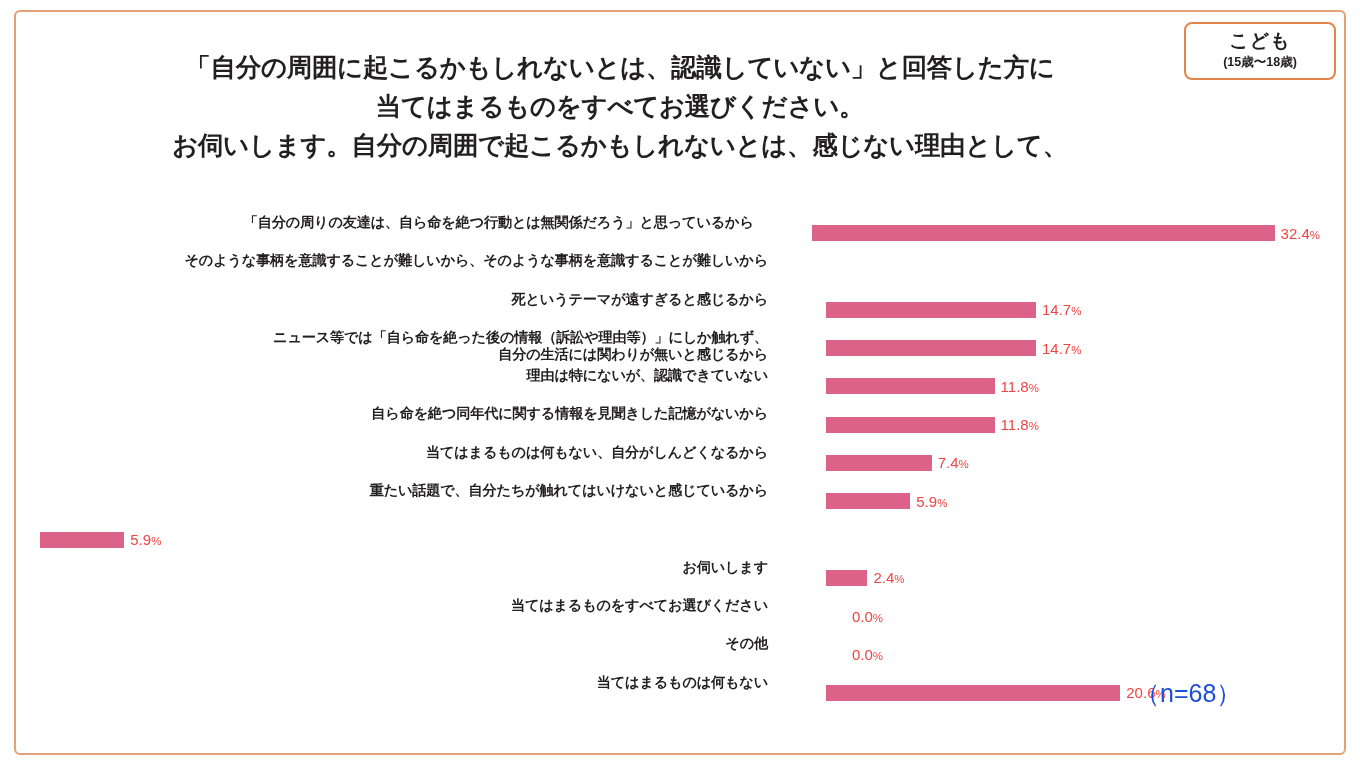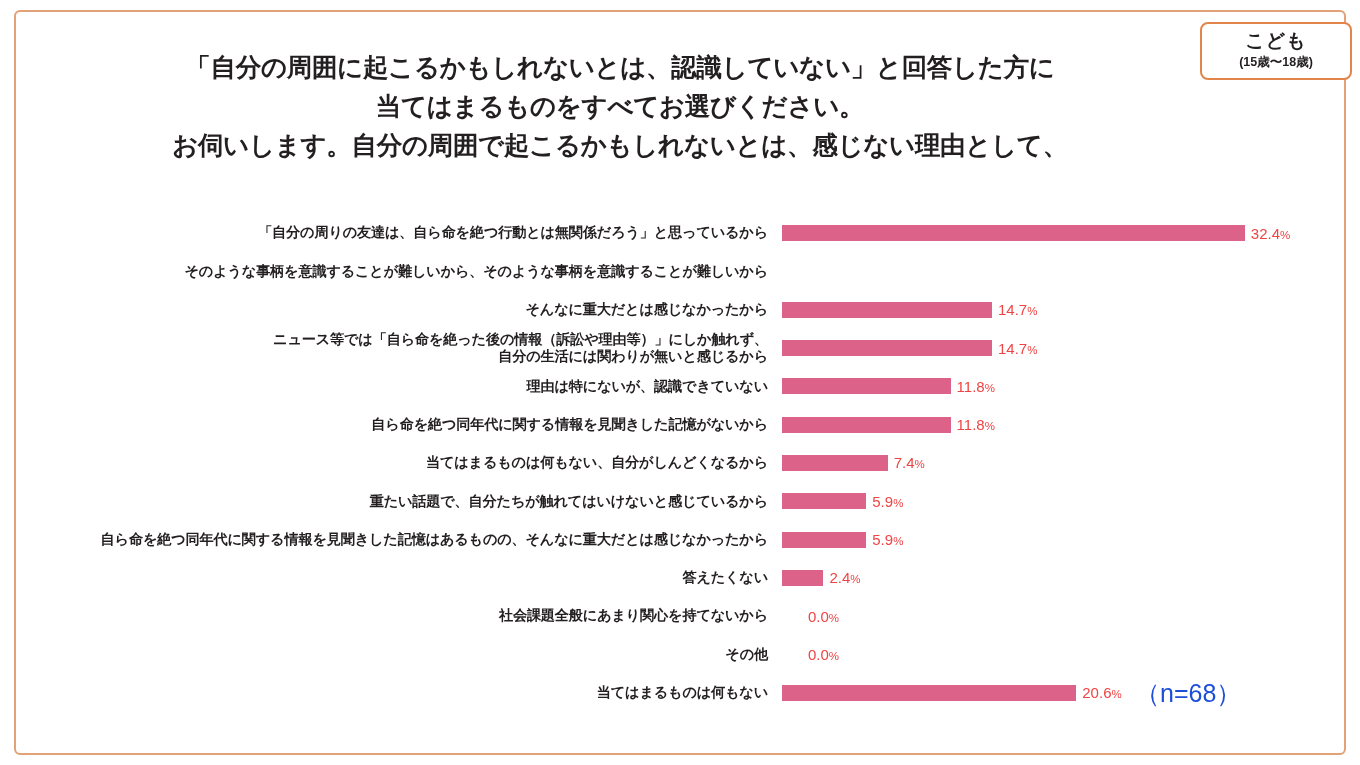"こども" .badge { right: 8px -> 24px }
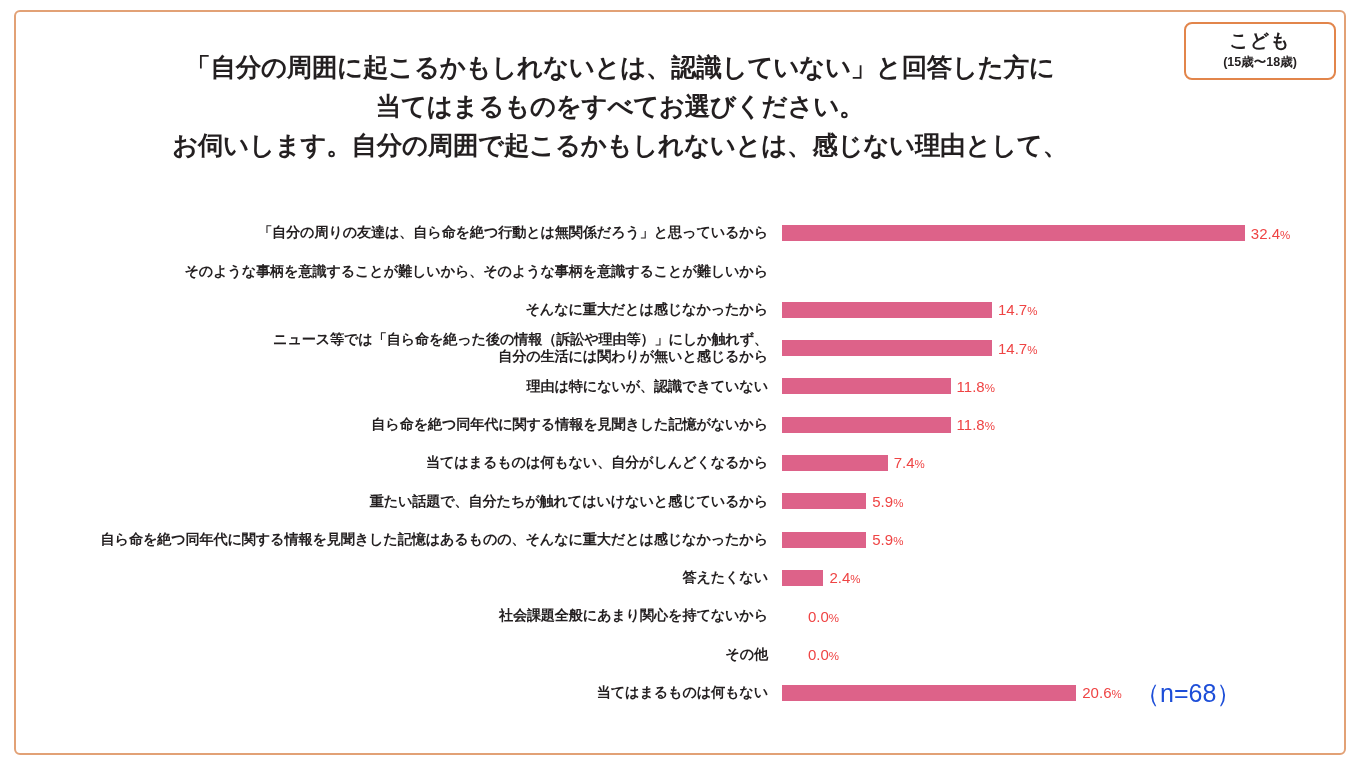"「自分の周りの友達は、自ら命を絶つ行動とは無関係だろう」と思っているから" .row { align-items: center -> none; gap: none -> 44px }
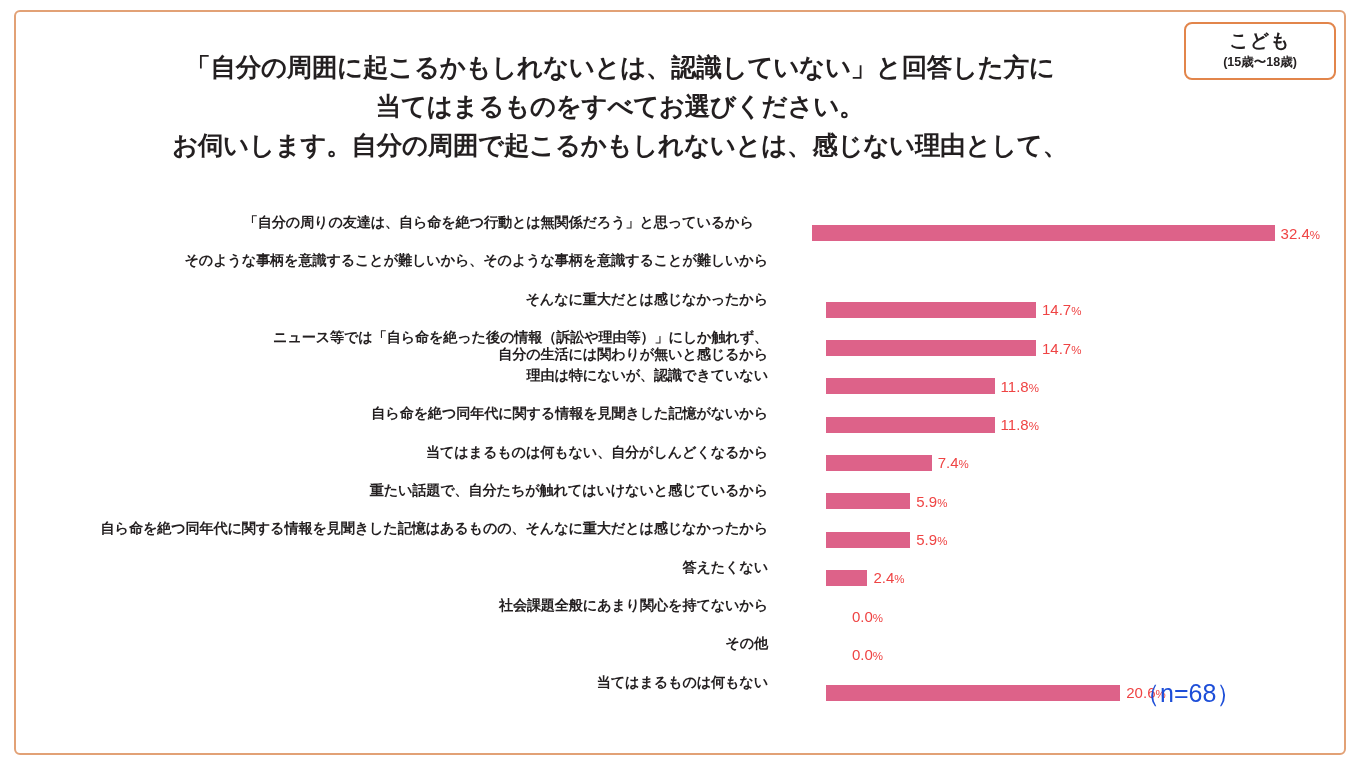"そんなに重大だとは感じなかったから" div.row-label { text: そんなに重大だとは感じなかった -> 死というテーマが遠すぎると感じる }
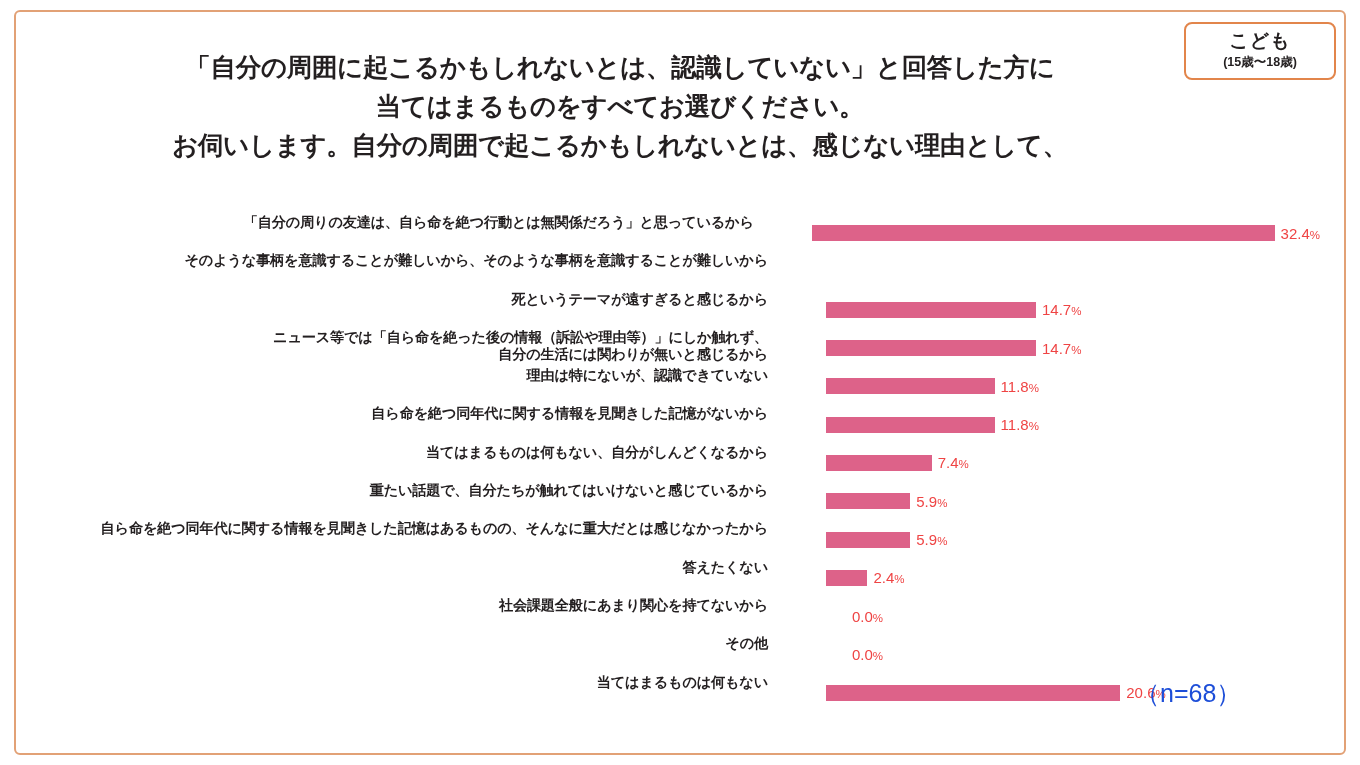"自ら命を絶つ同年代に関する情報を見聞きした記憶はあるものの、そんなに重大だとは感" div.row-label { html: <div>自ら命を絶つ同年代に関する情報を見聞きした記憶はあるものの、そんなに重大だとは感じなかったから</div> -> none }
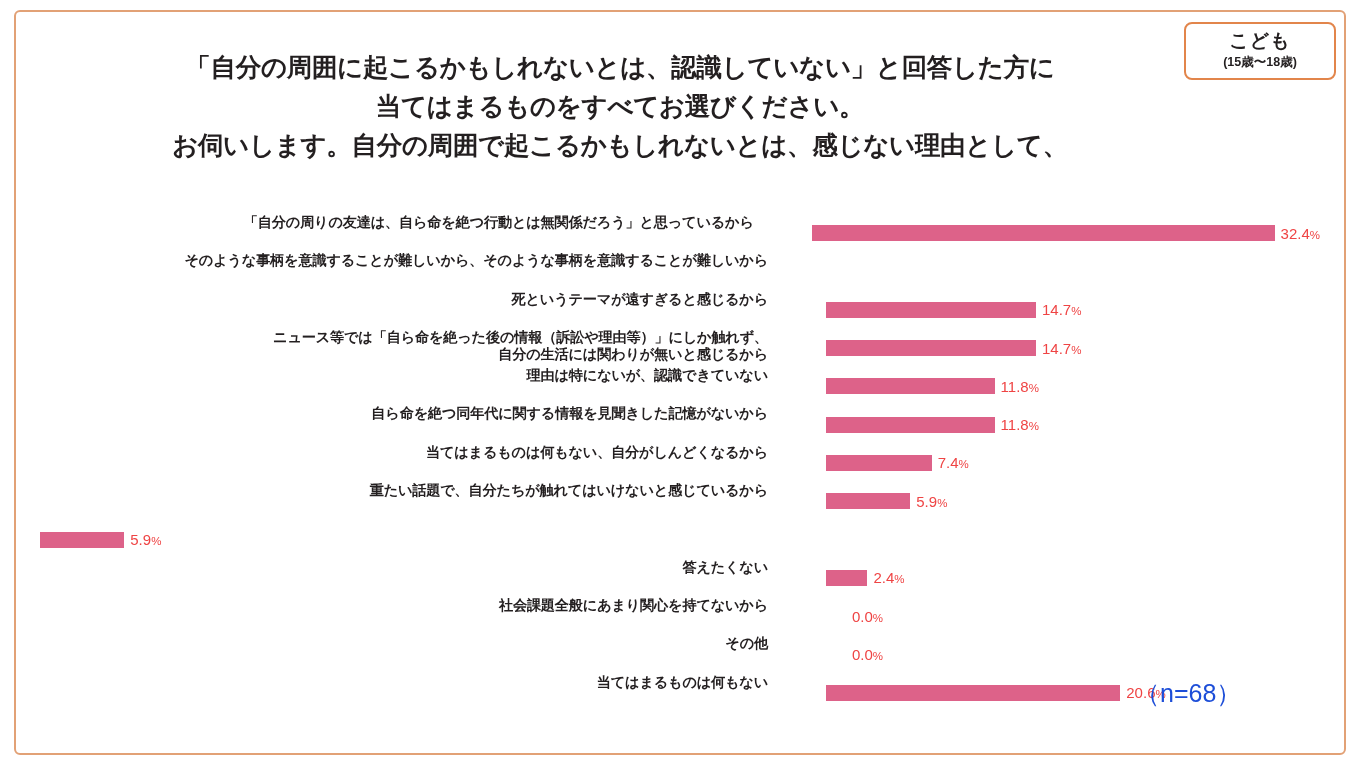"答えたくない" div.row-label { text: 答えたくない -> お伺いします }
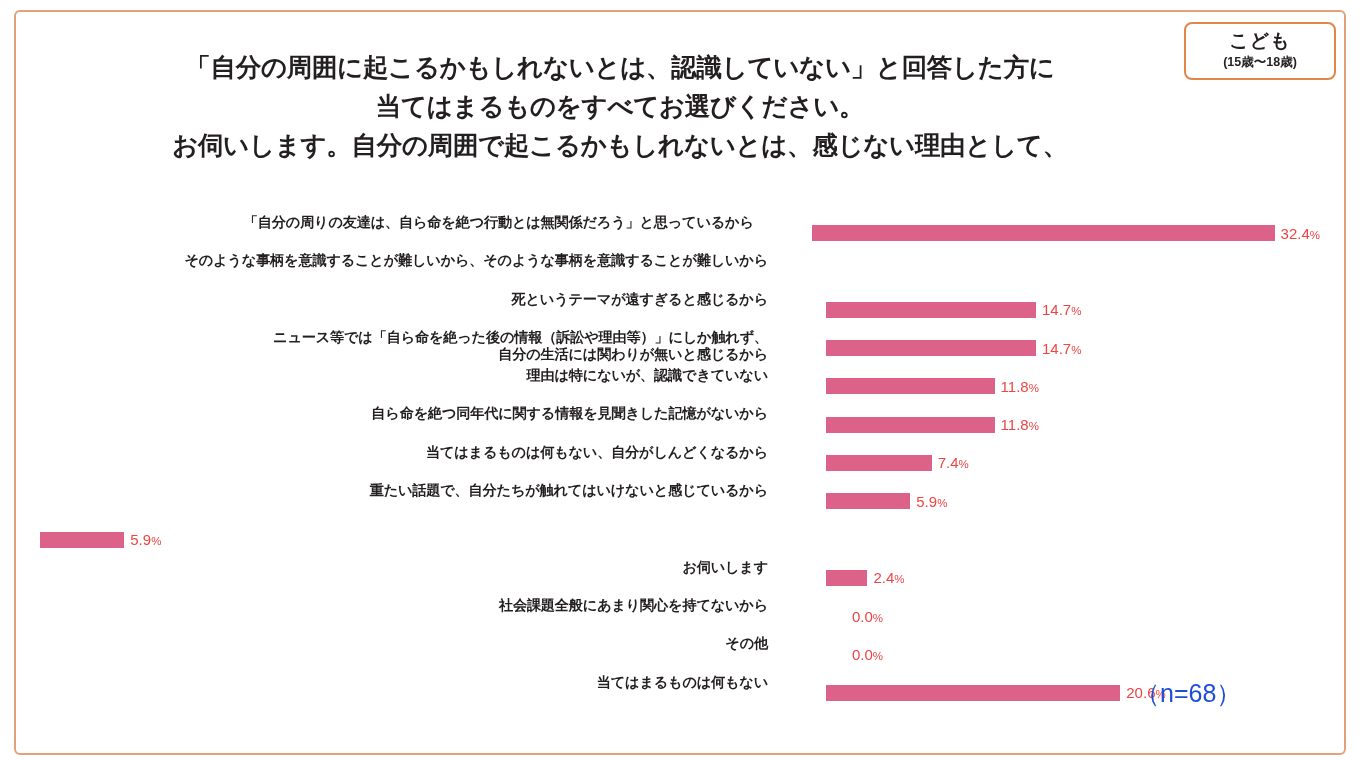"社会課題全般にあまり関心を持てないから" div.row-label { text: 社会課題全般にあまり関心を持てないから -> 当てはまるものをすべてお選びください }
